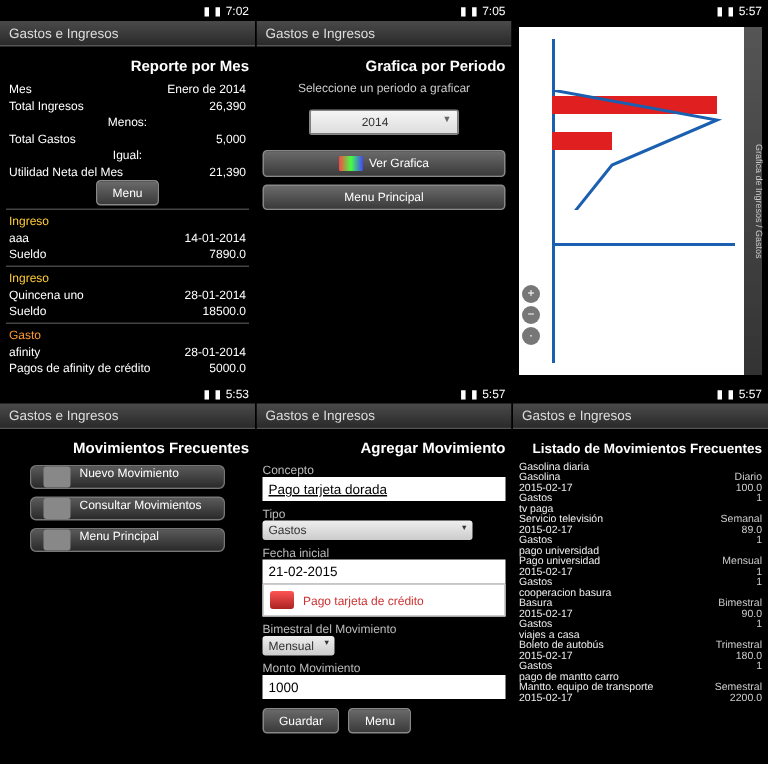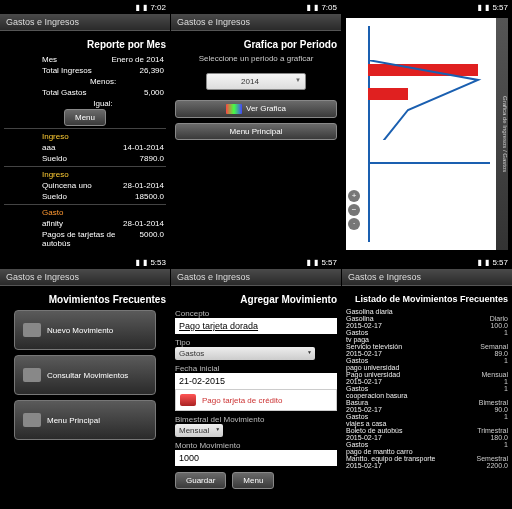"Mes" .row { margin-left: 36px -> none }
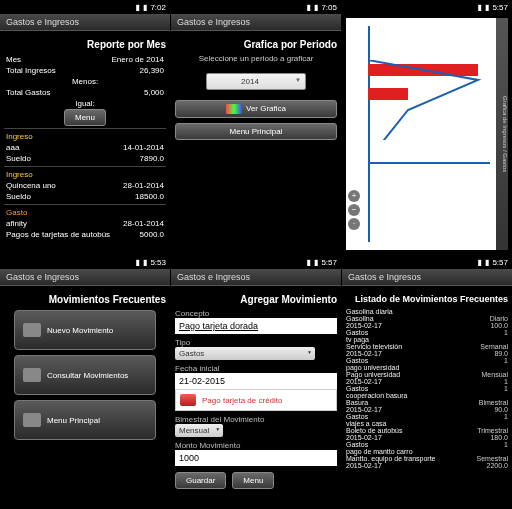"Utilidad Neta del Mes" div.row { html: none -> <div> <span>Utilidad Neta del Mes</span> <span>21,390</span> </div> }
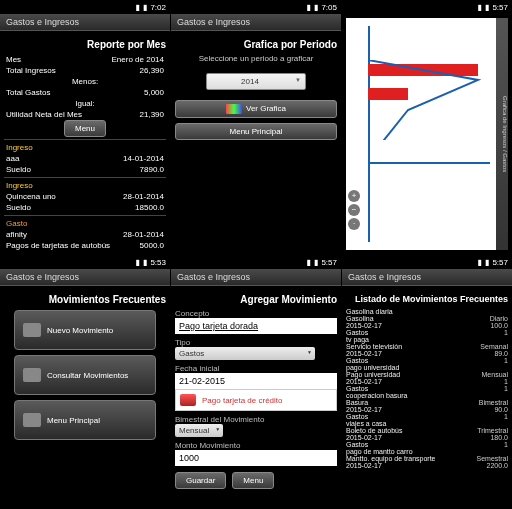"Pagos de tarjetas de autobús" span { text: tarjetas de autobús -> afinity de crédito }
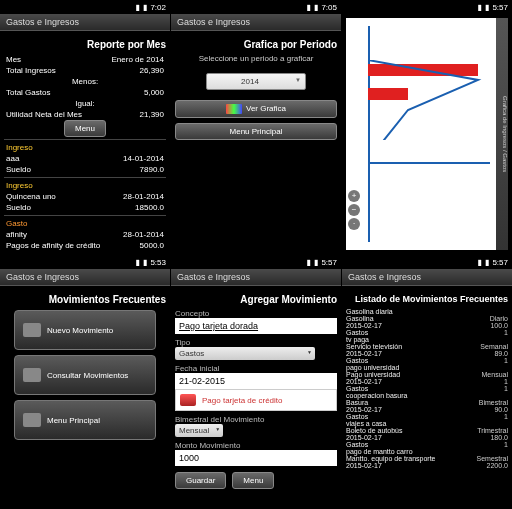"Nuevo Movimiento" .iconbtn { align-items: center -> none; padding: 12px 8px -> 0 8px; width: 142px -> 130px }
